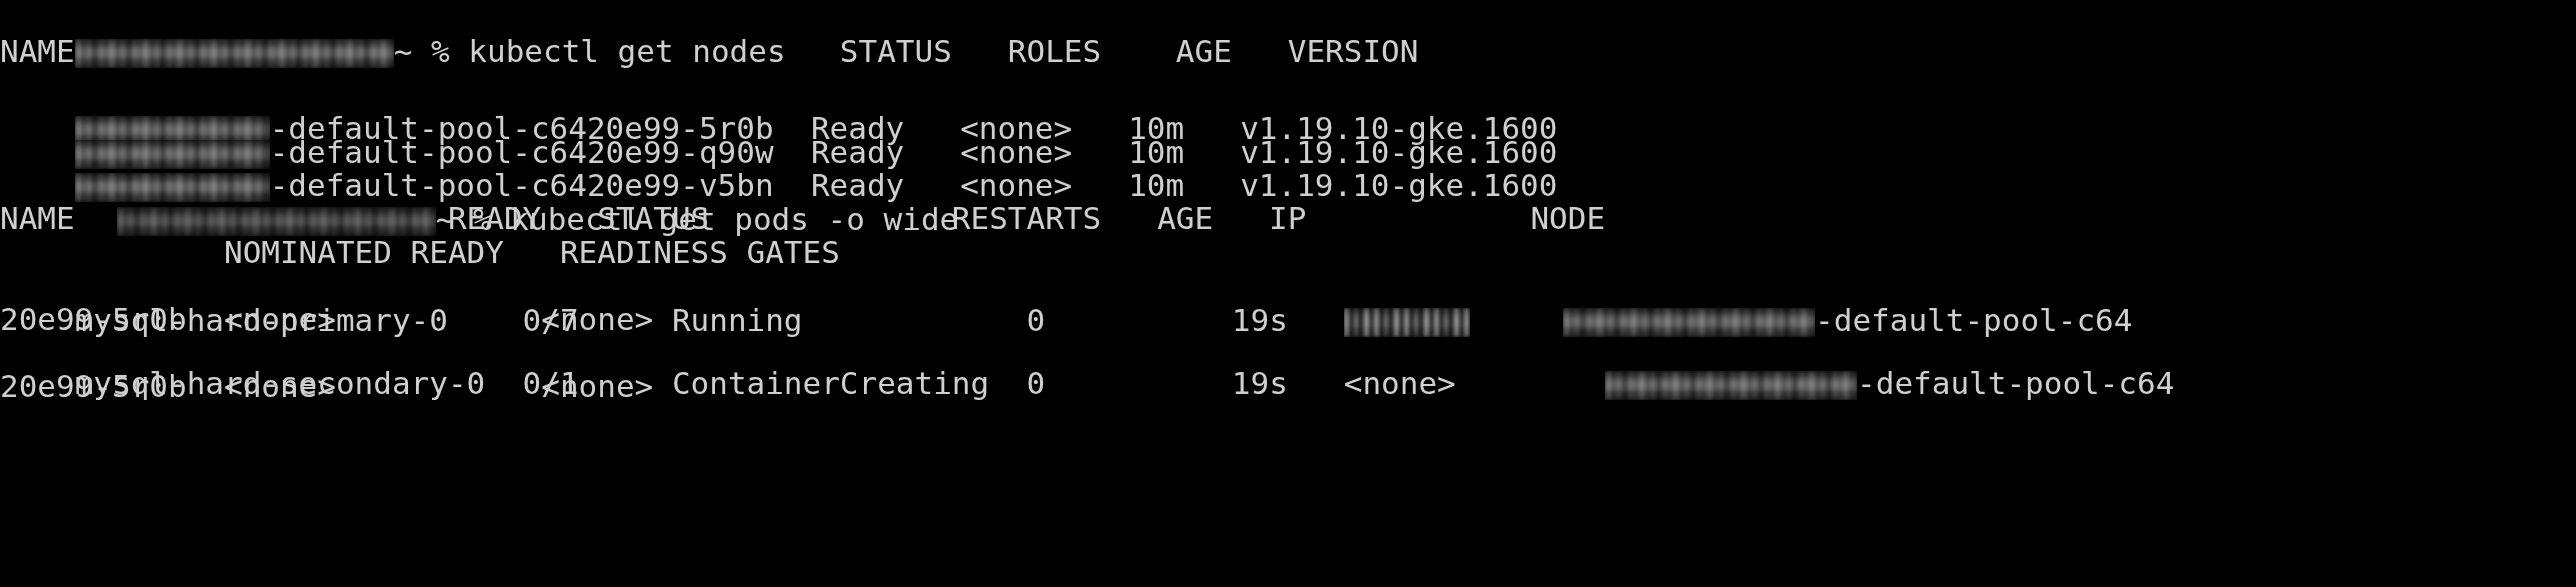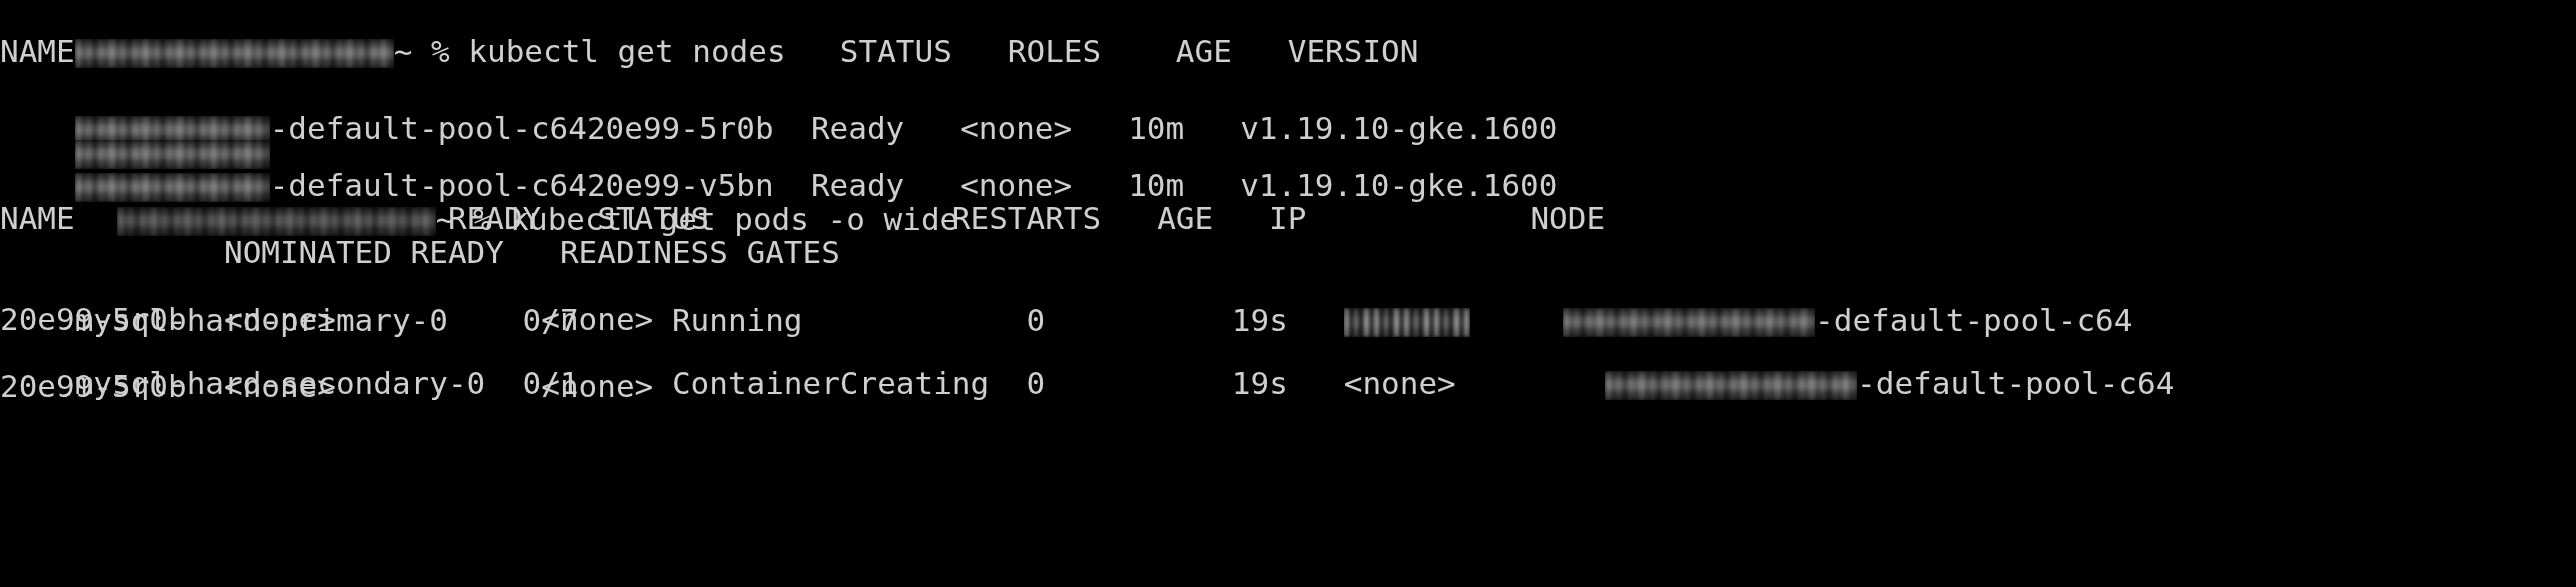"-default-pool-c6420e99-q90w Ready <none>" span.seg { html: none -> <span>-default-pool-c6420e99-q90w Ready &lt;none&gt; 10m v1.19.10-gke.1600</span> }
